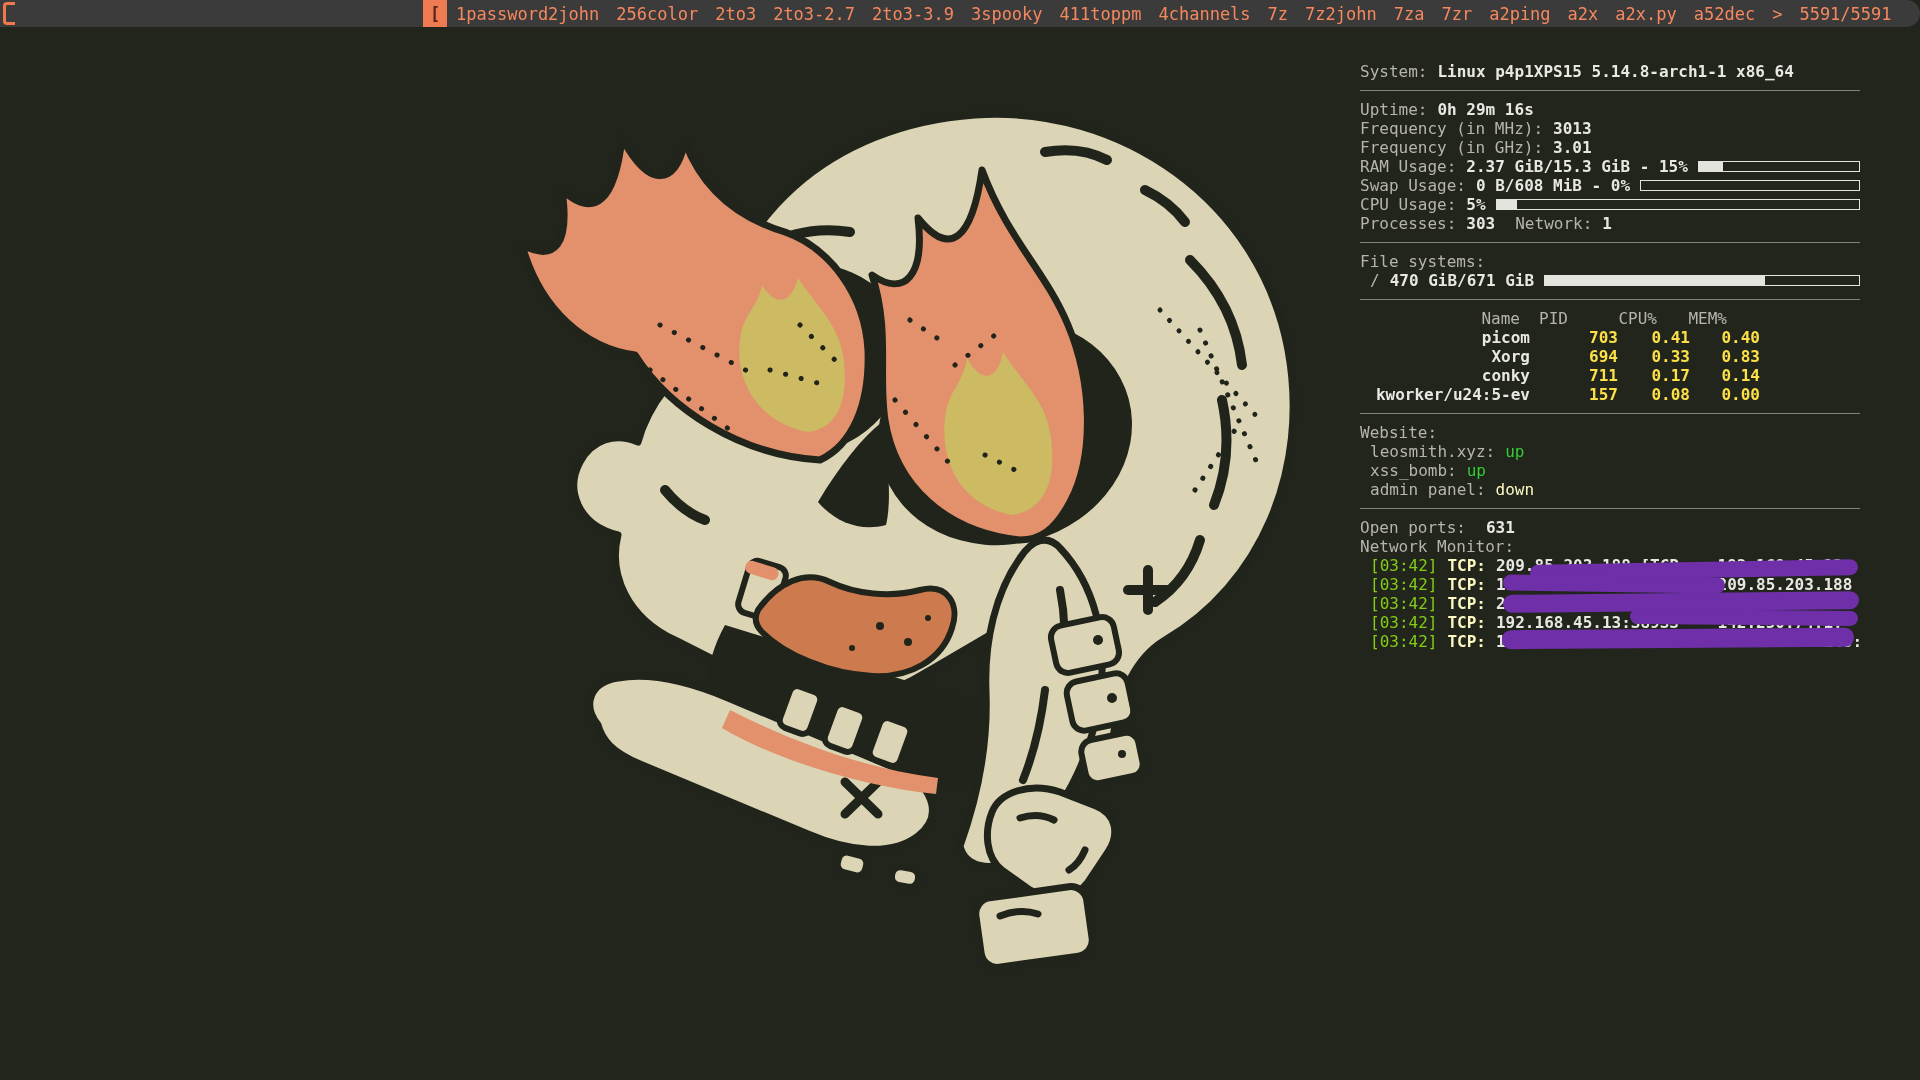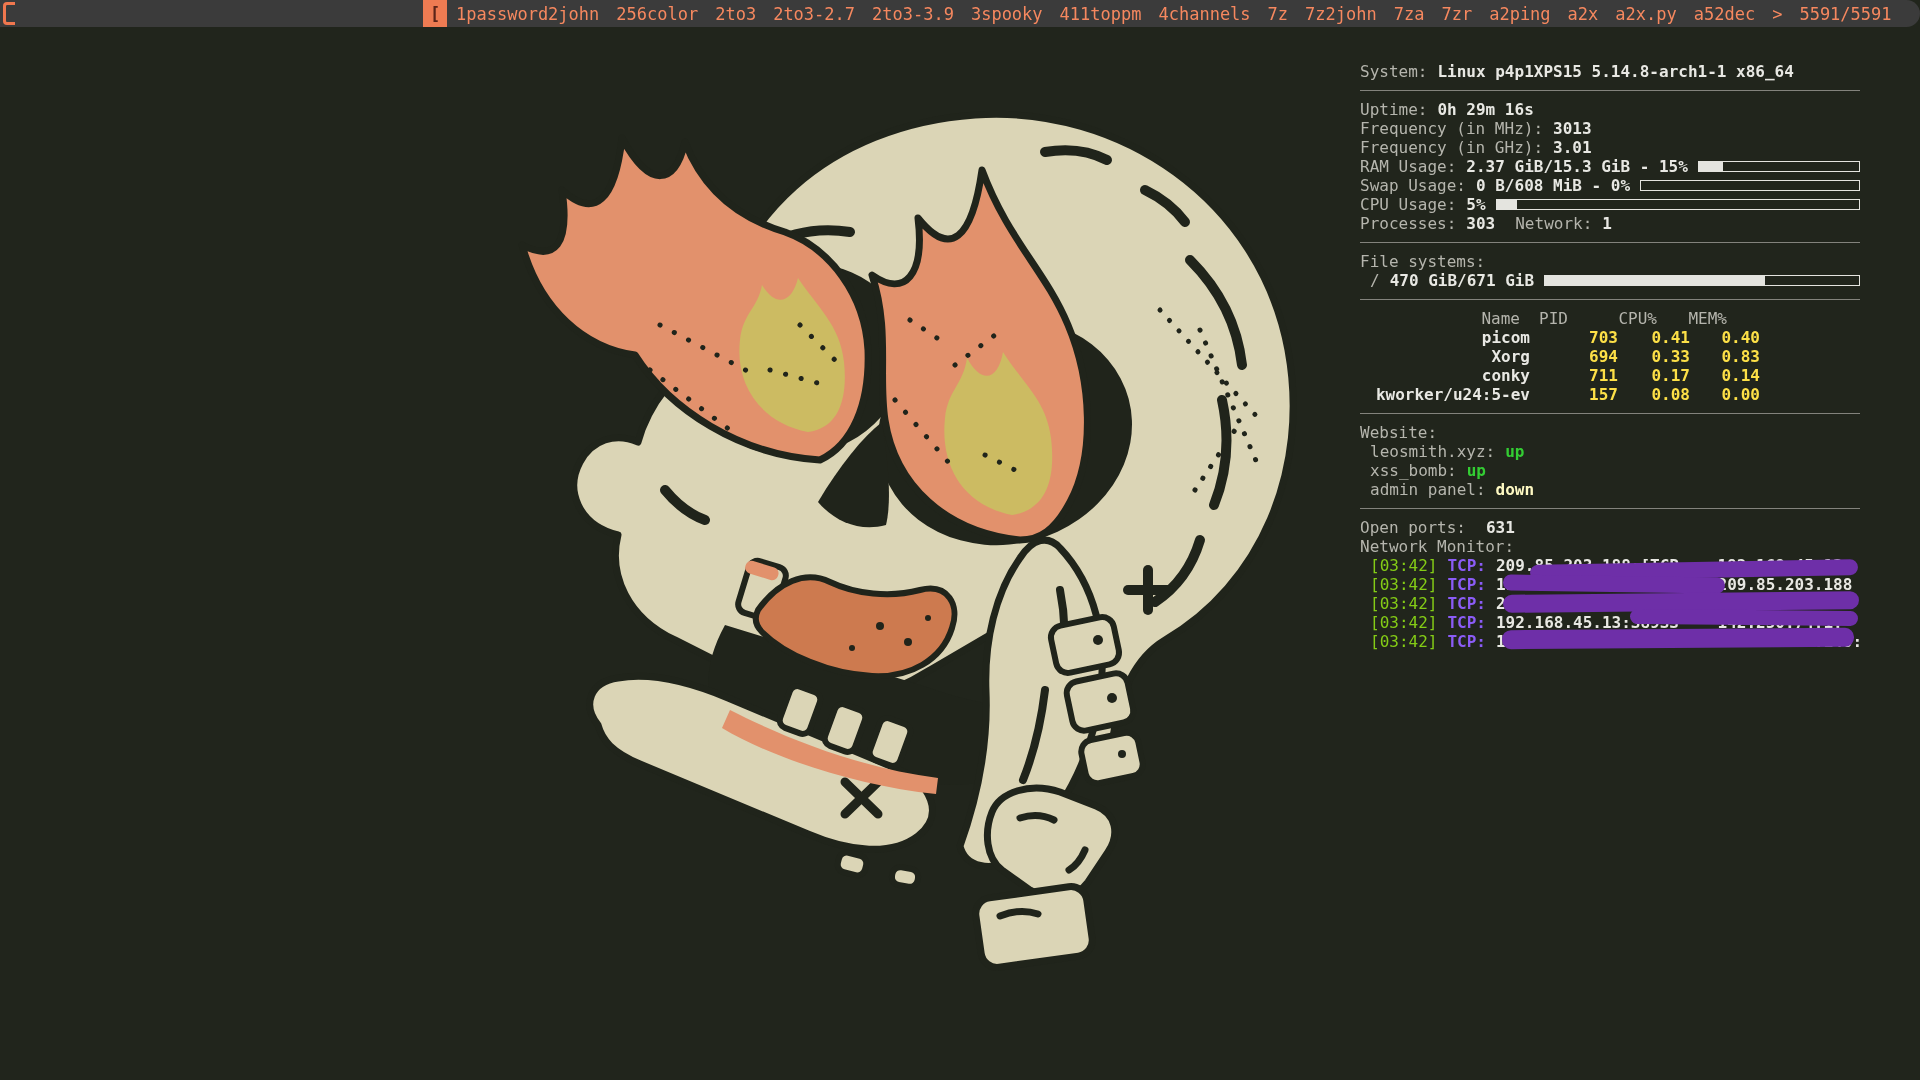"up" .status { font-weight: bold -> normal }
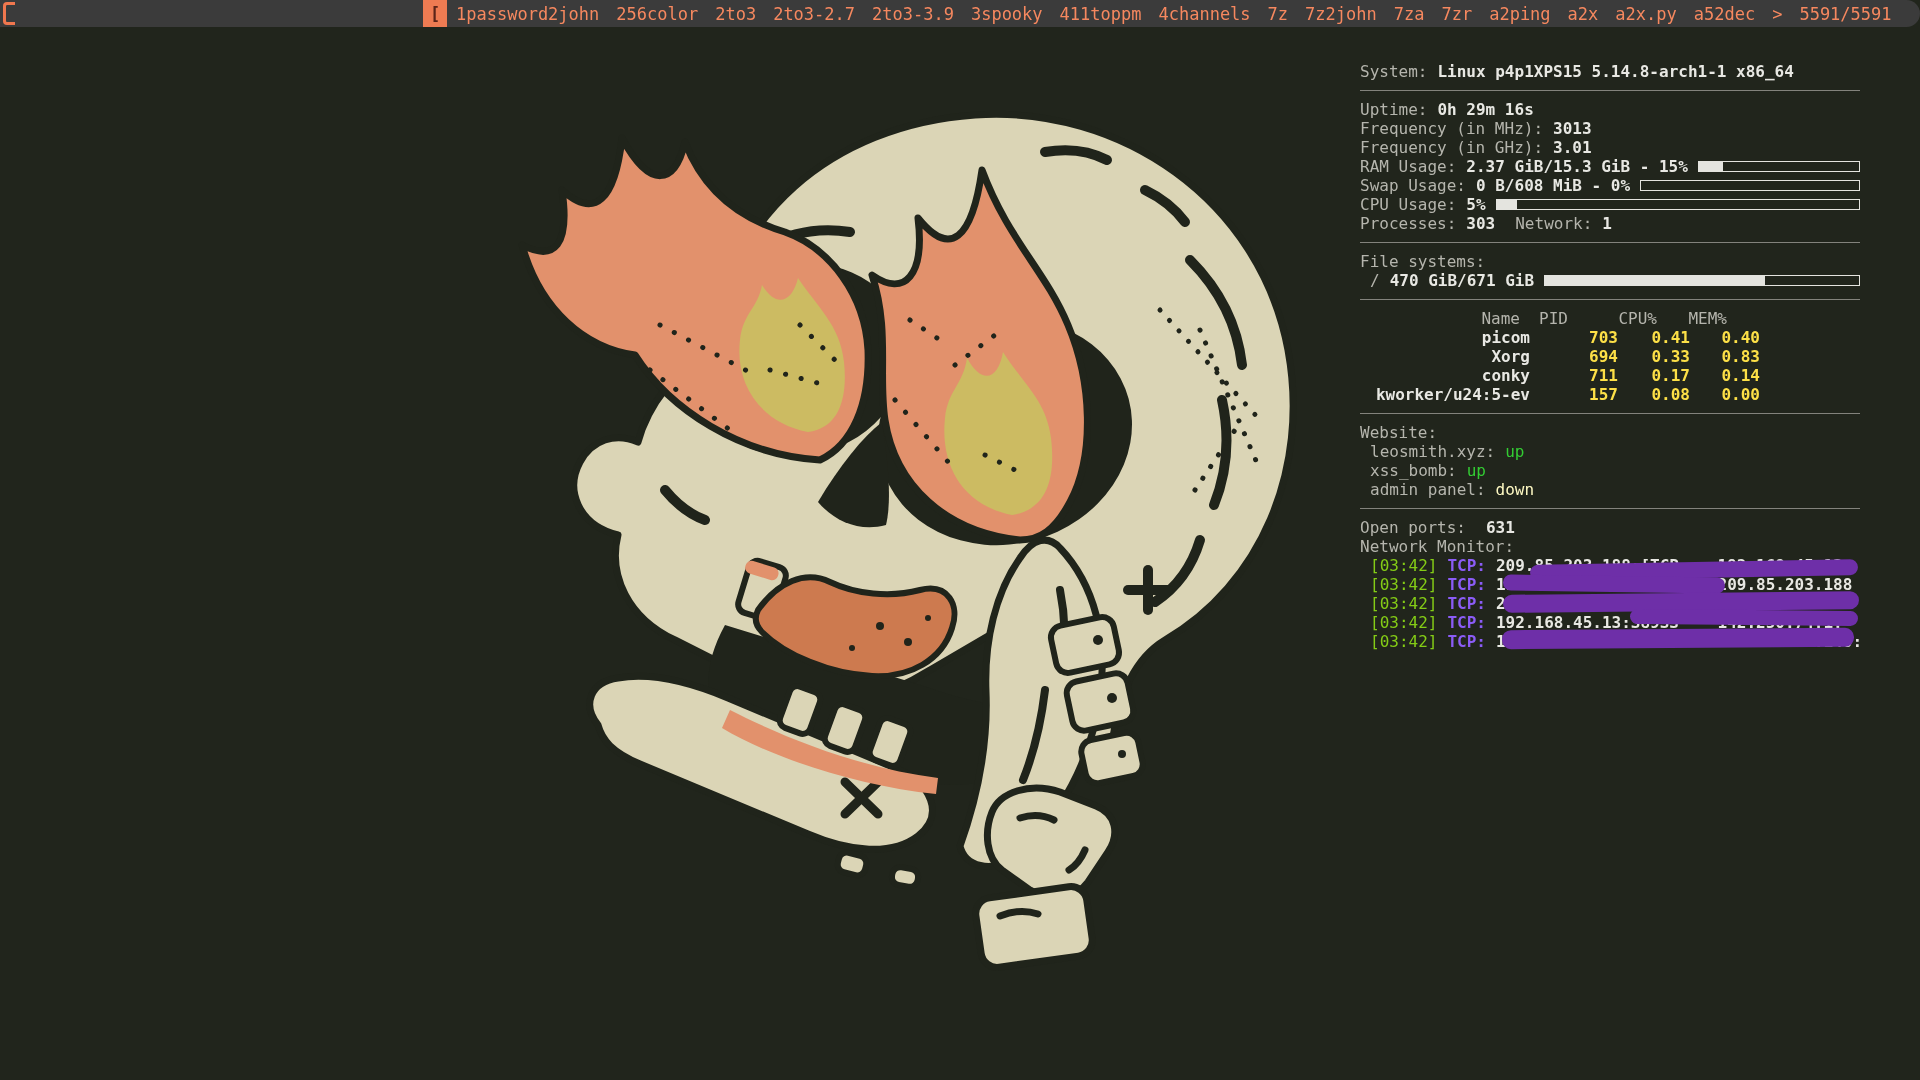"TCP:" .net-proto { color: #8b5cf6 -> #fef9c3 }
